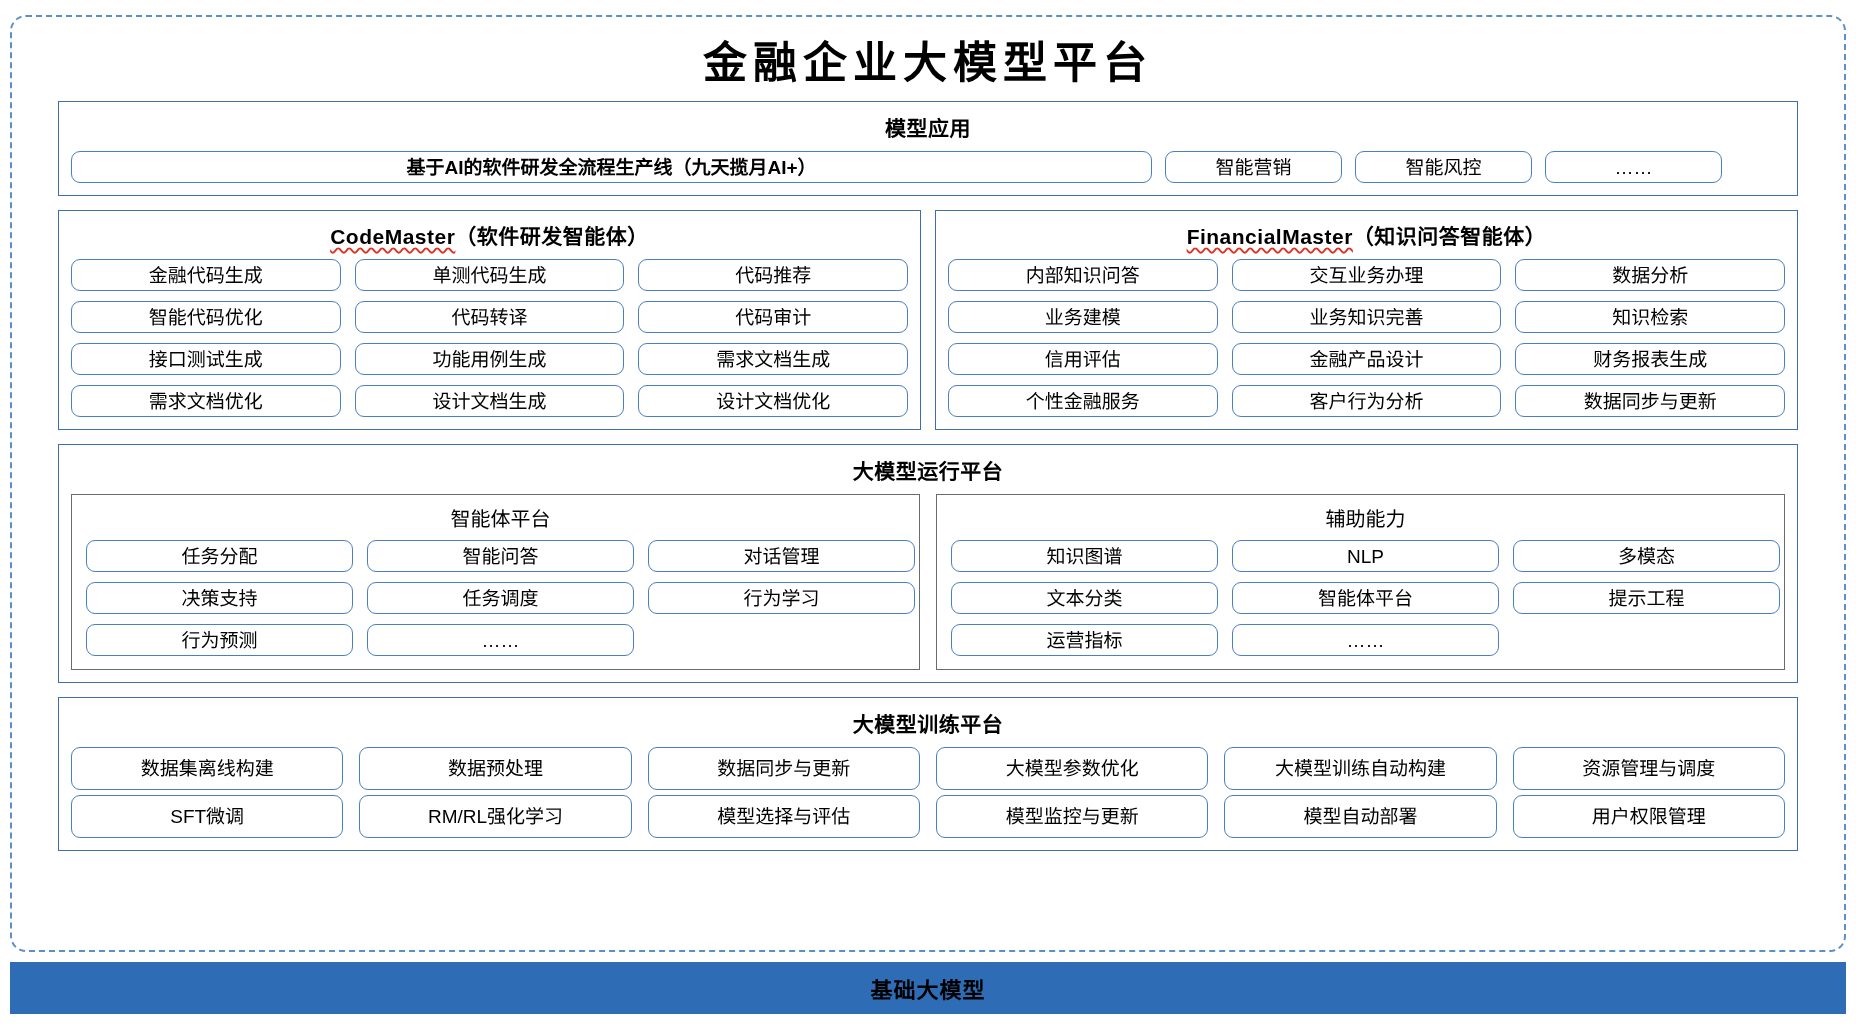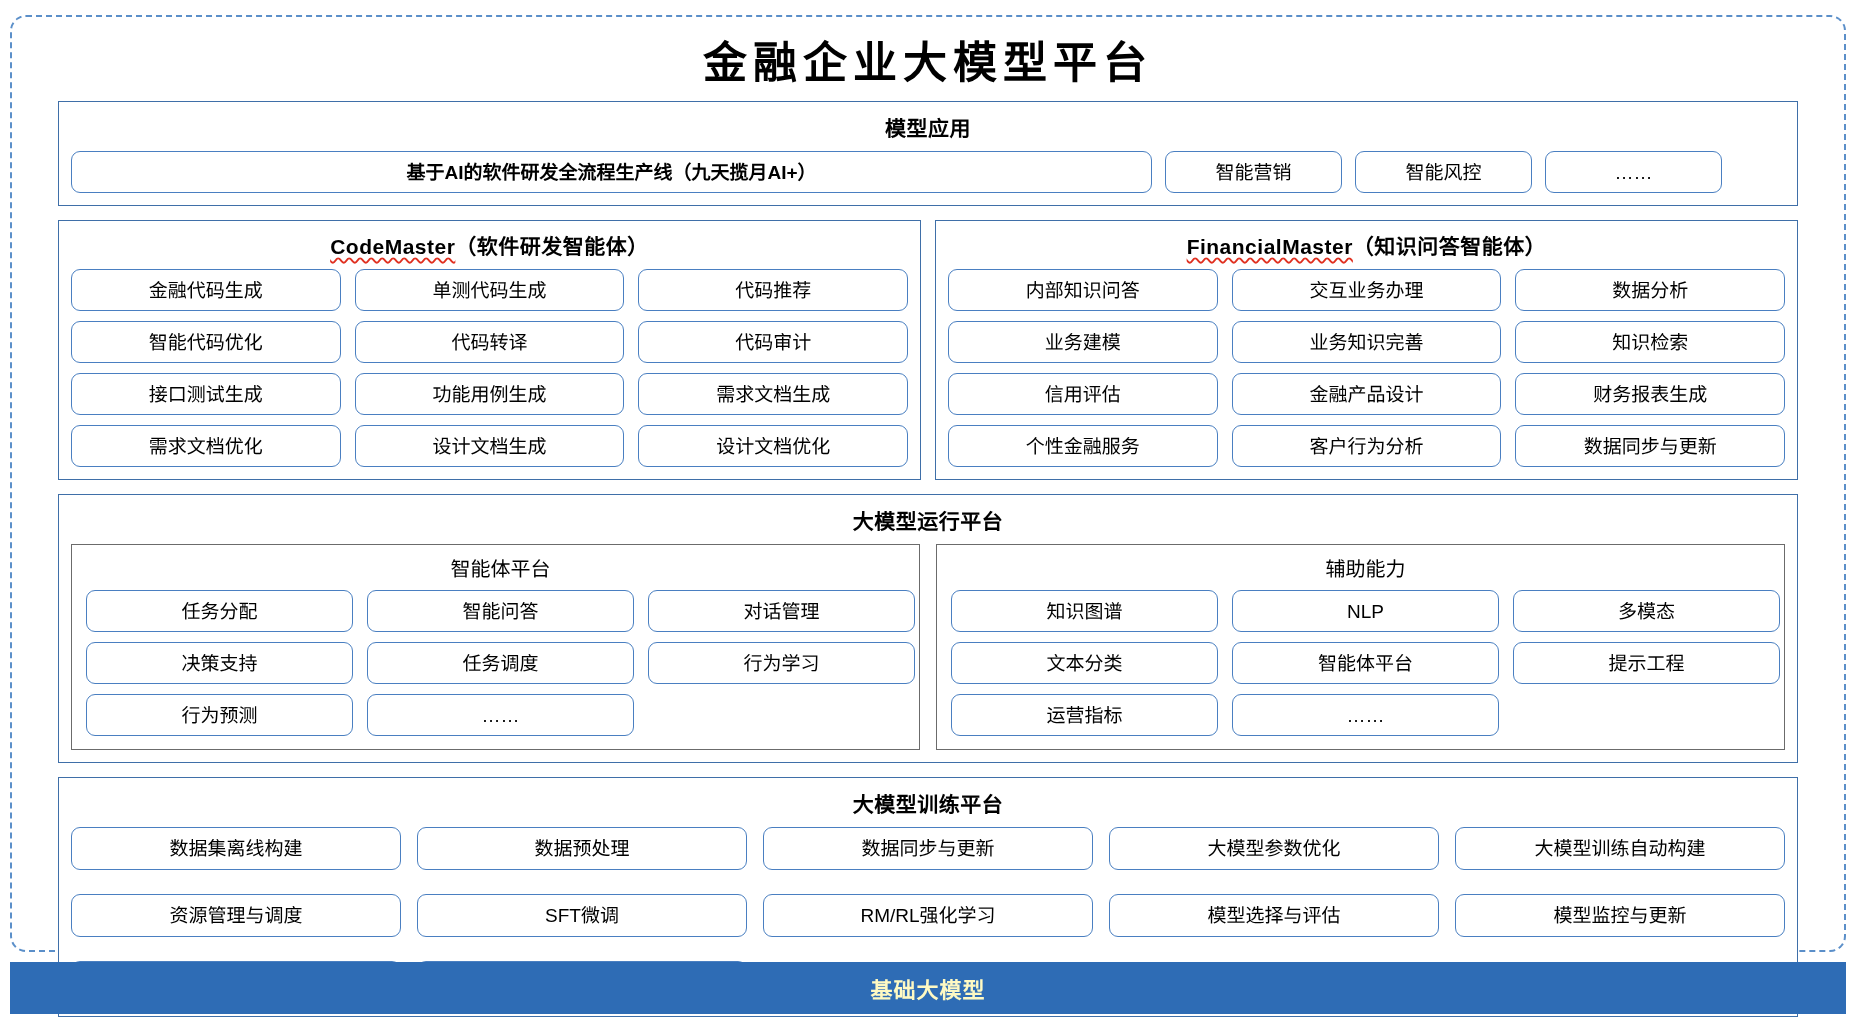"基于AI的软件研发全流程生产线（九天揽月AI+）" .pill { height: 42px -> 32px }
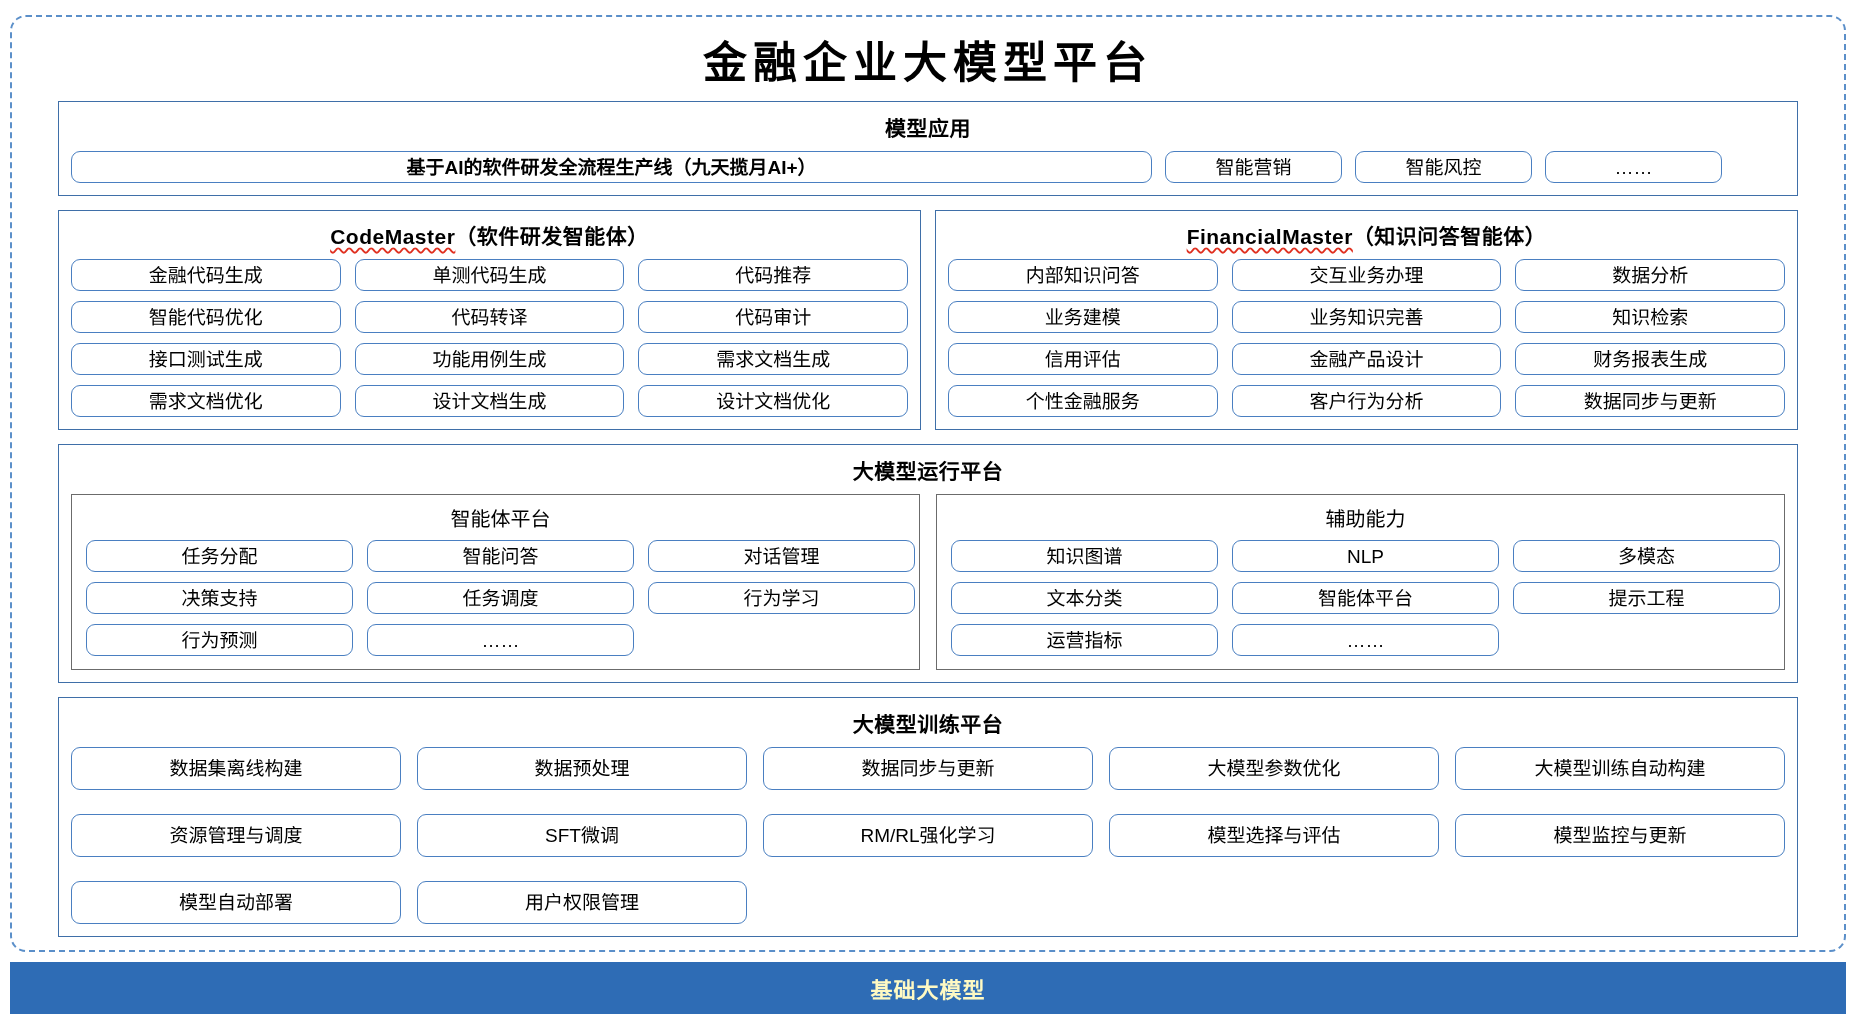"数据集离线构建" .grid6 { gap: 24px 16px -> 5px 16px; grid-template-columns: repeat(5, 1fr) -> repeat(6, 1fr) }
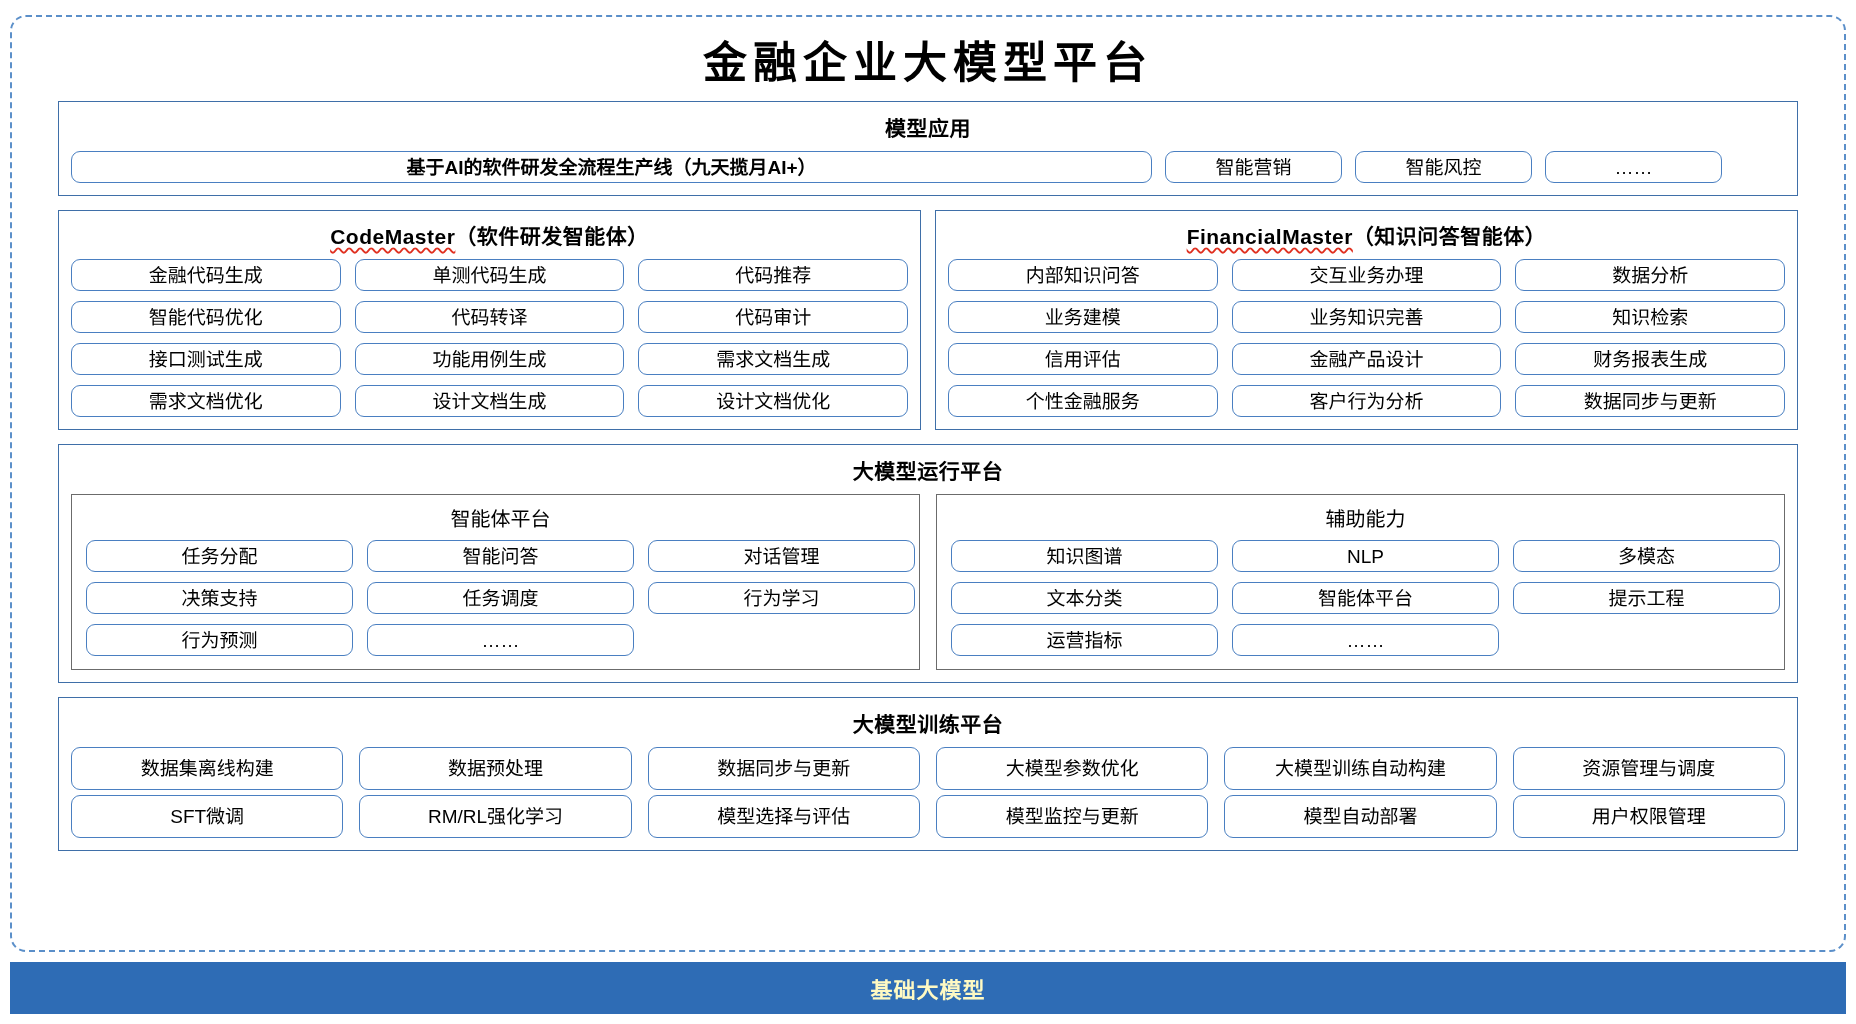"基础大模型" .footer-bar { color: #fef9c3 -> #000000 }
